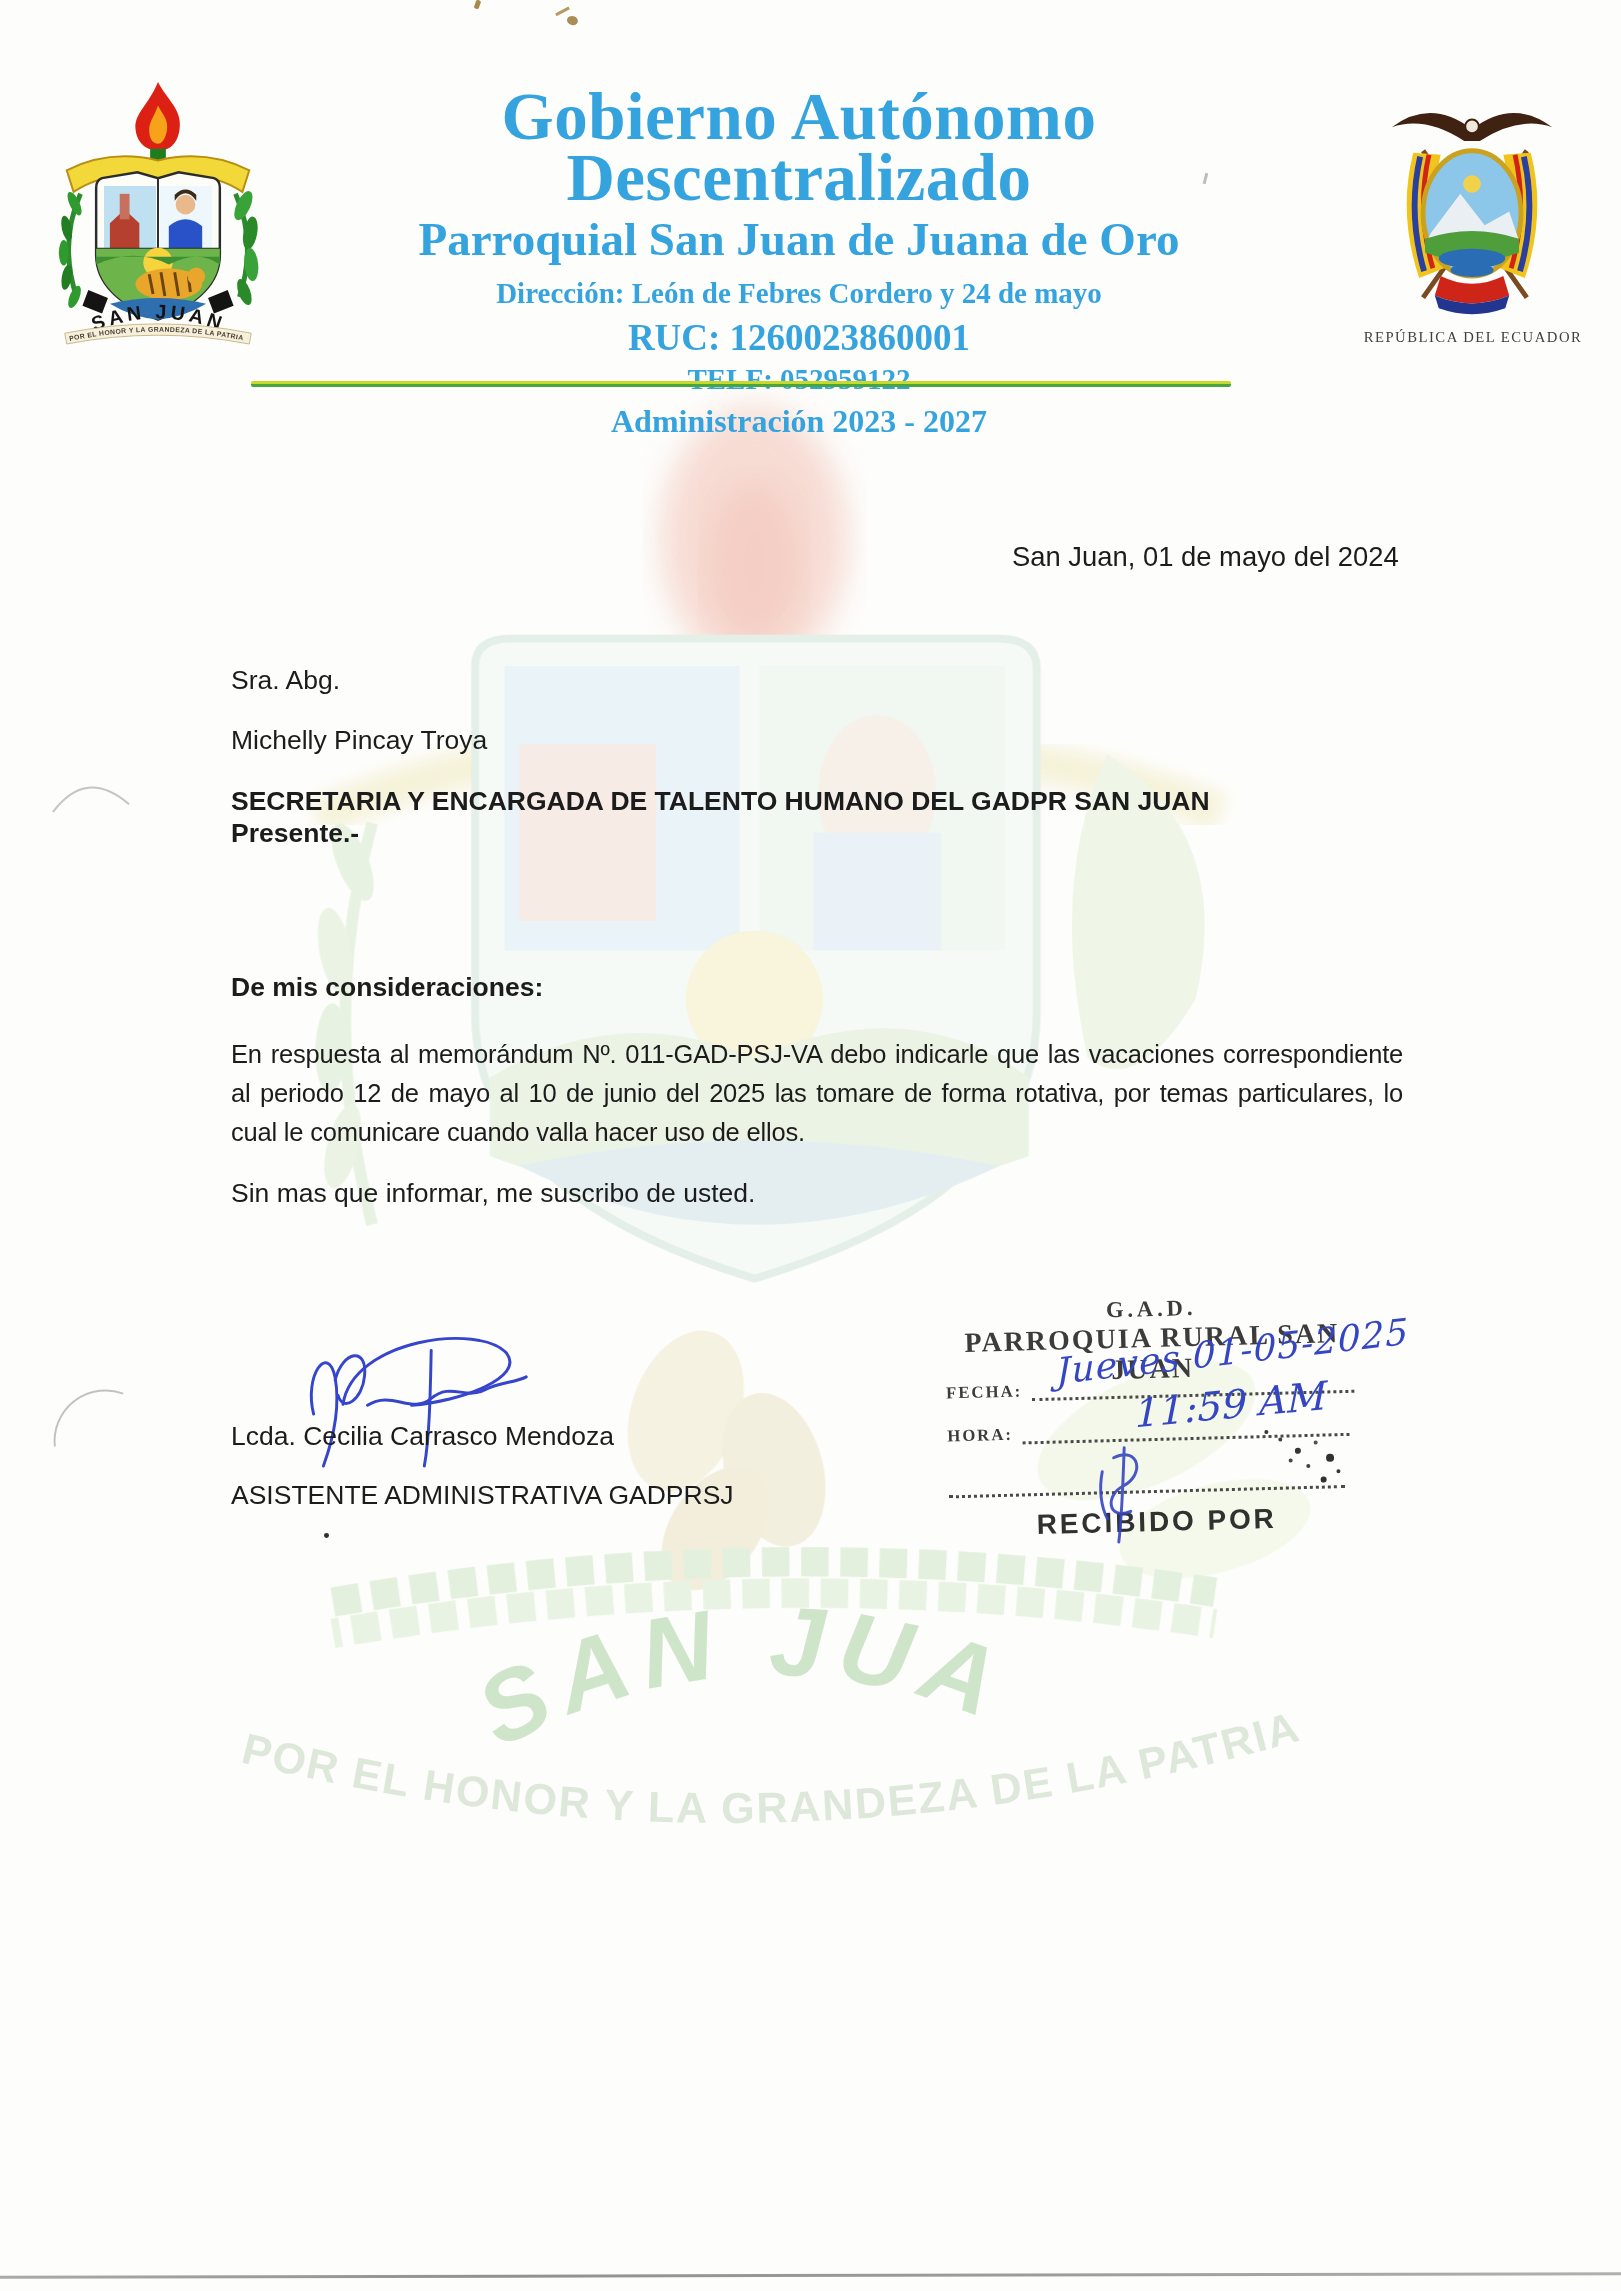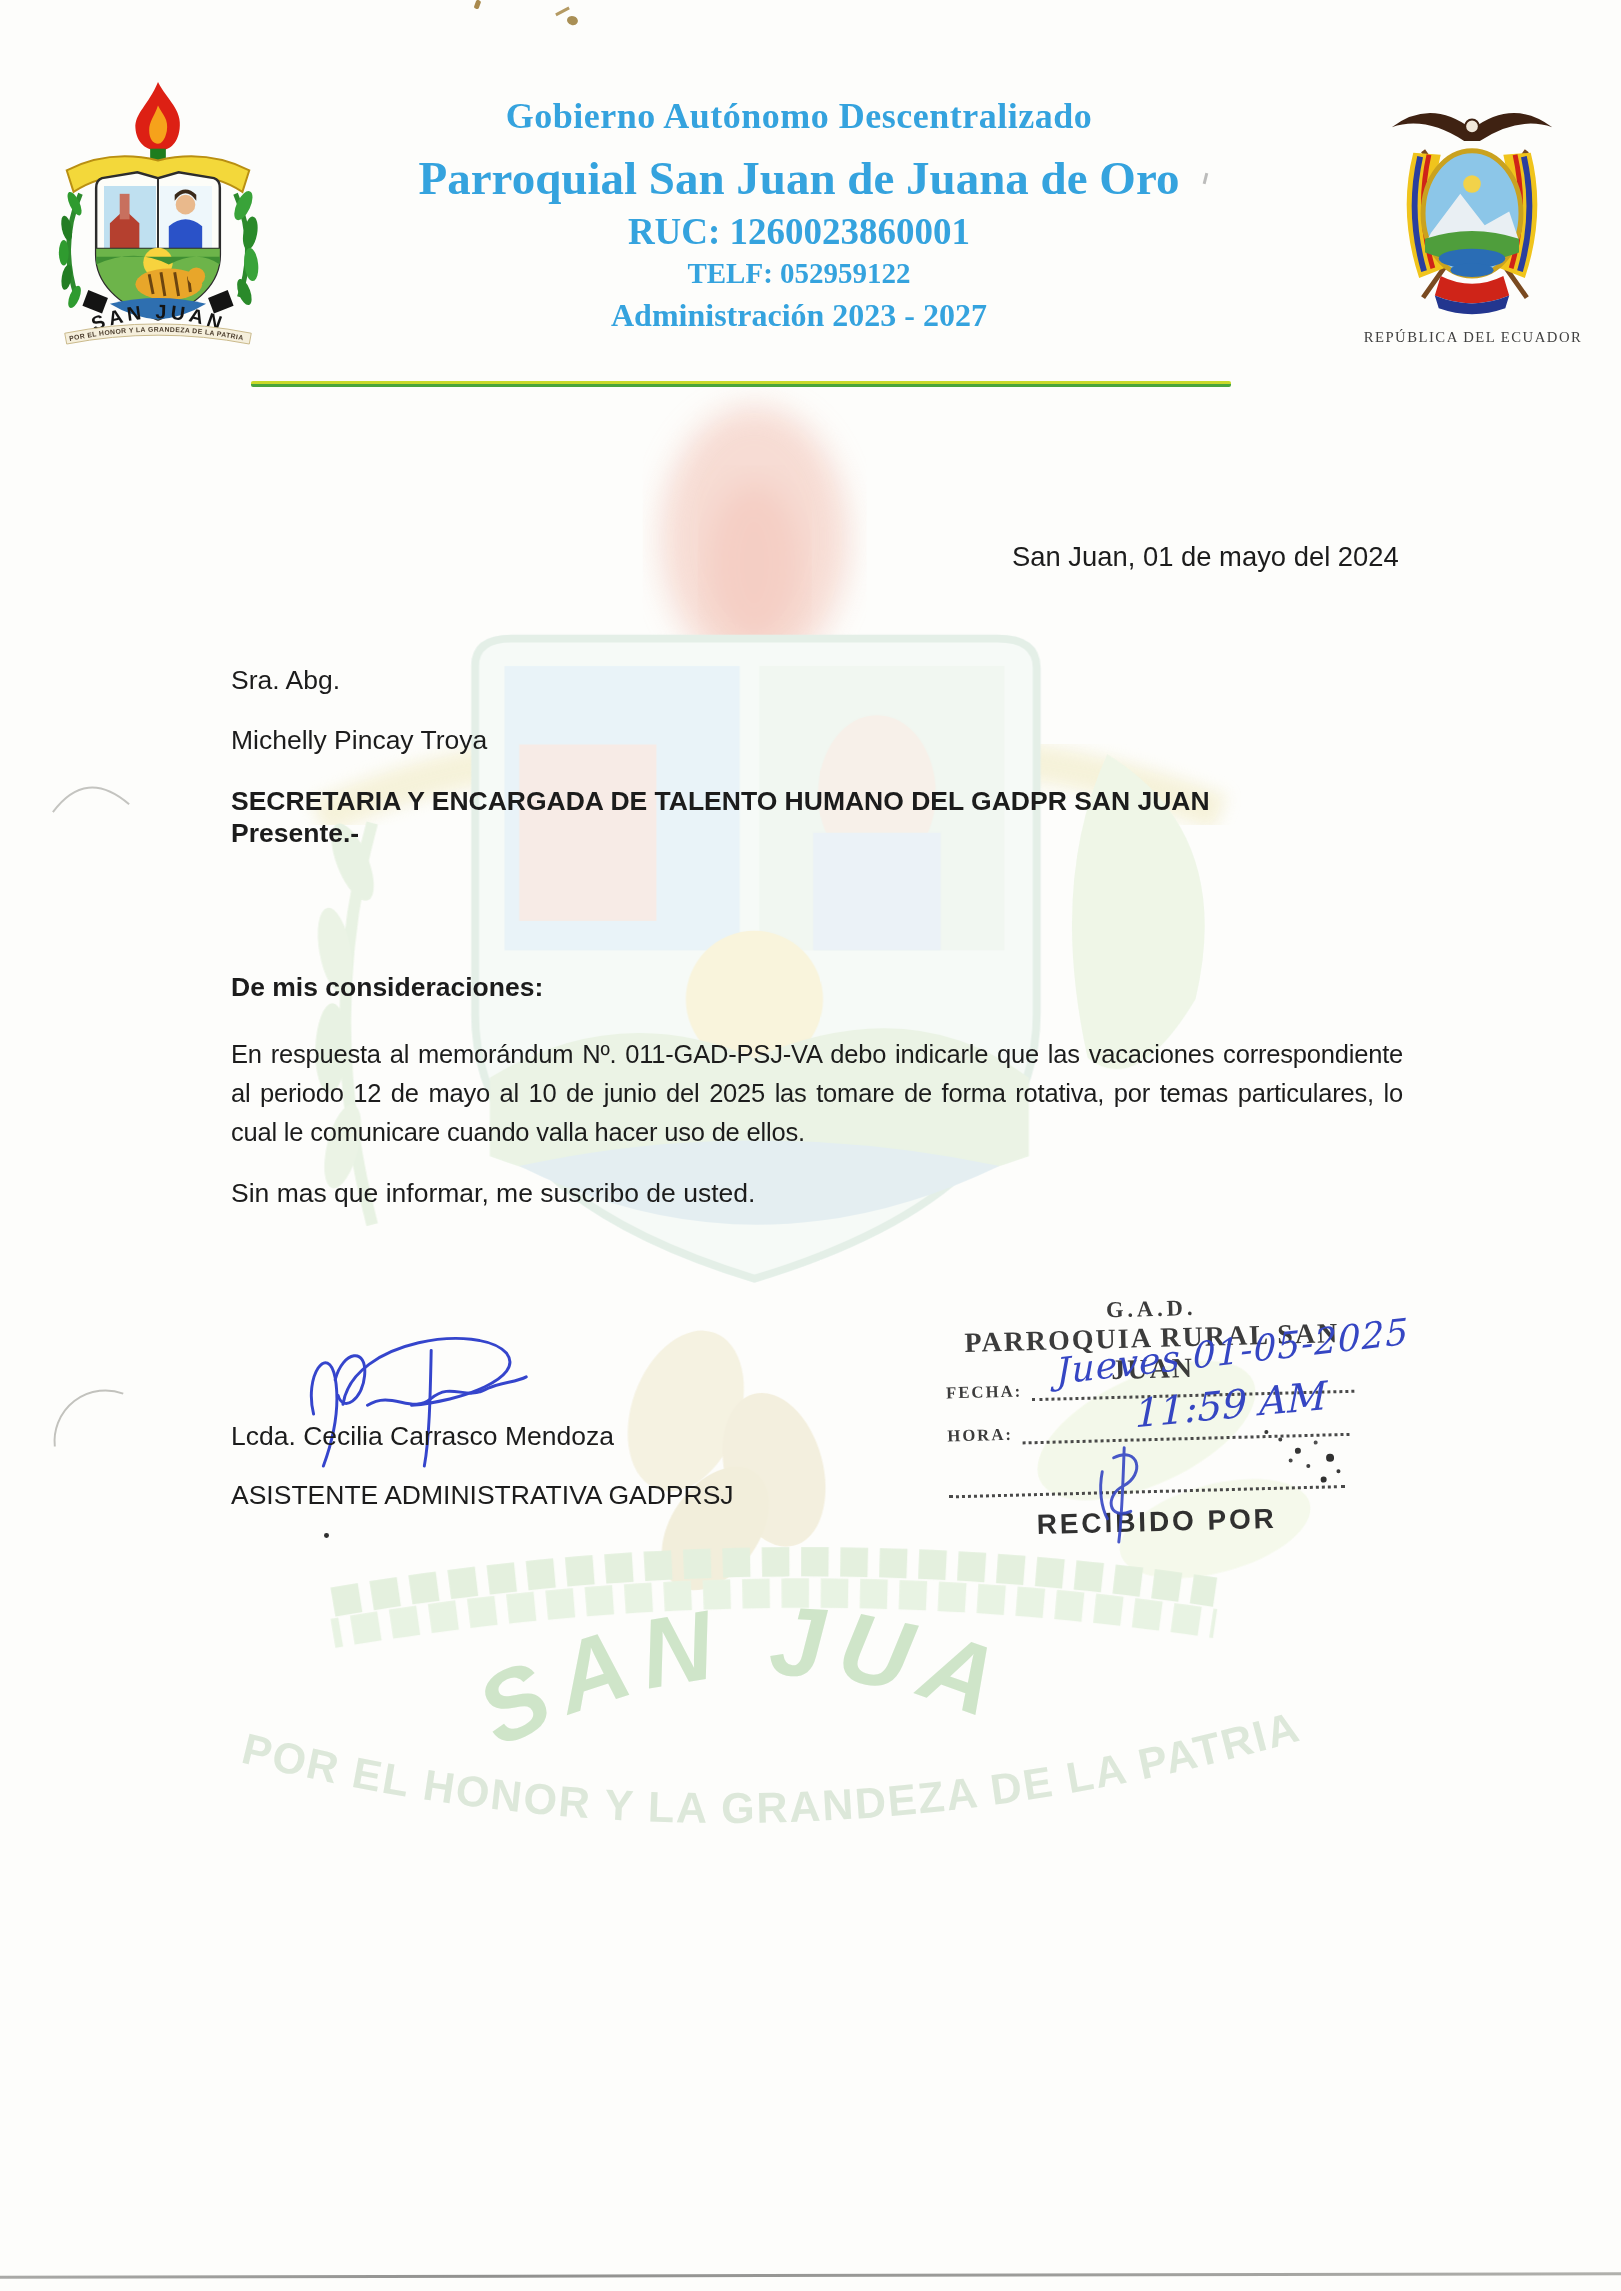"Gobierno Autónomo Descentralizado" .h-org1 { font-size: 36px -> 67px }
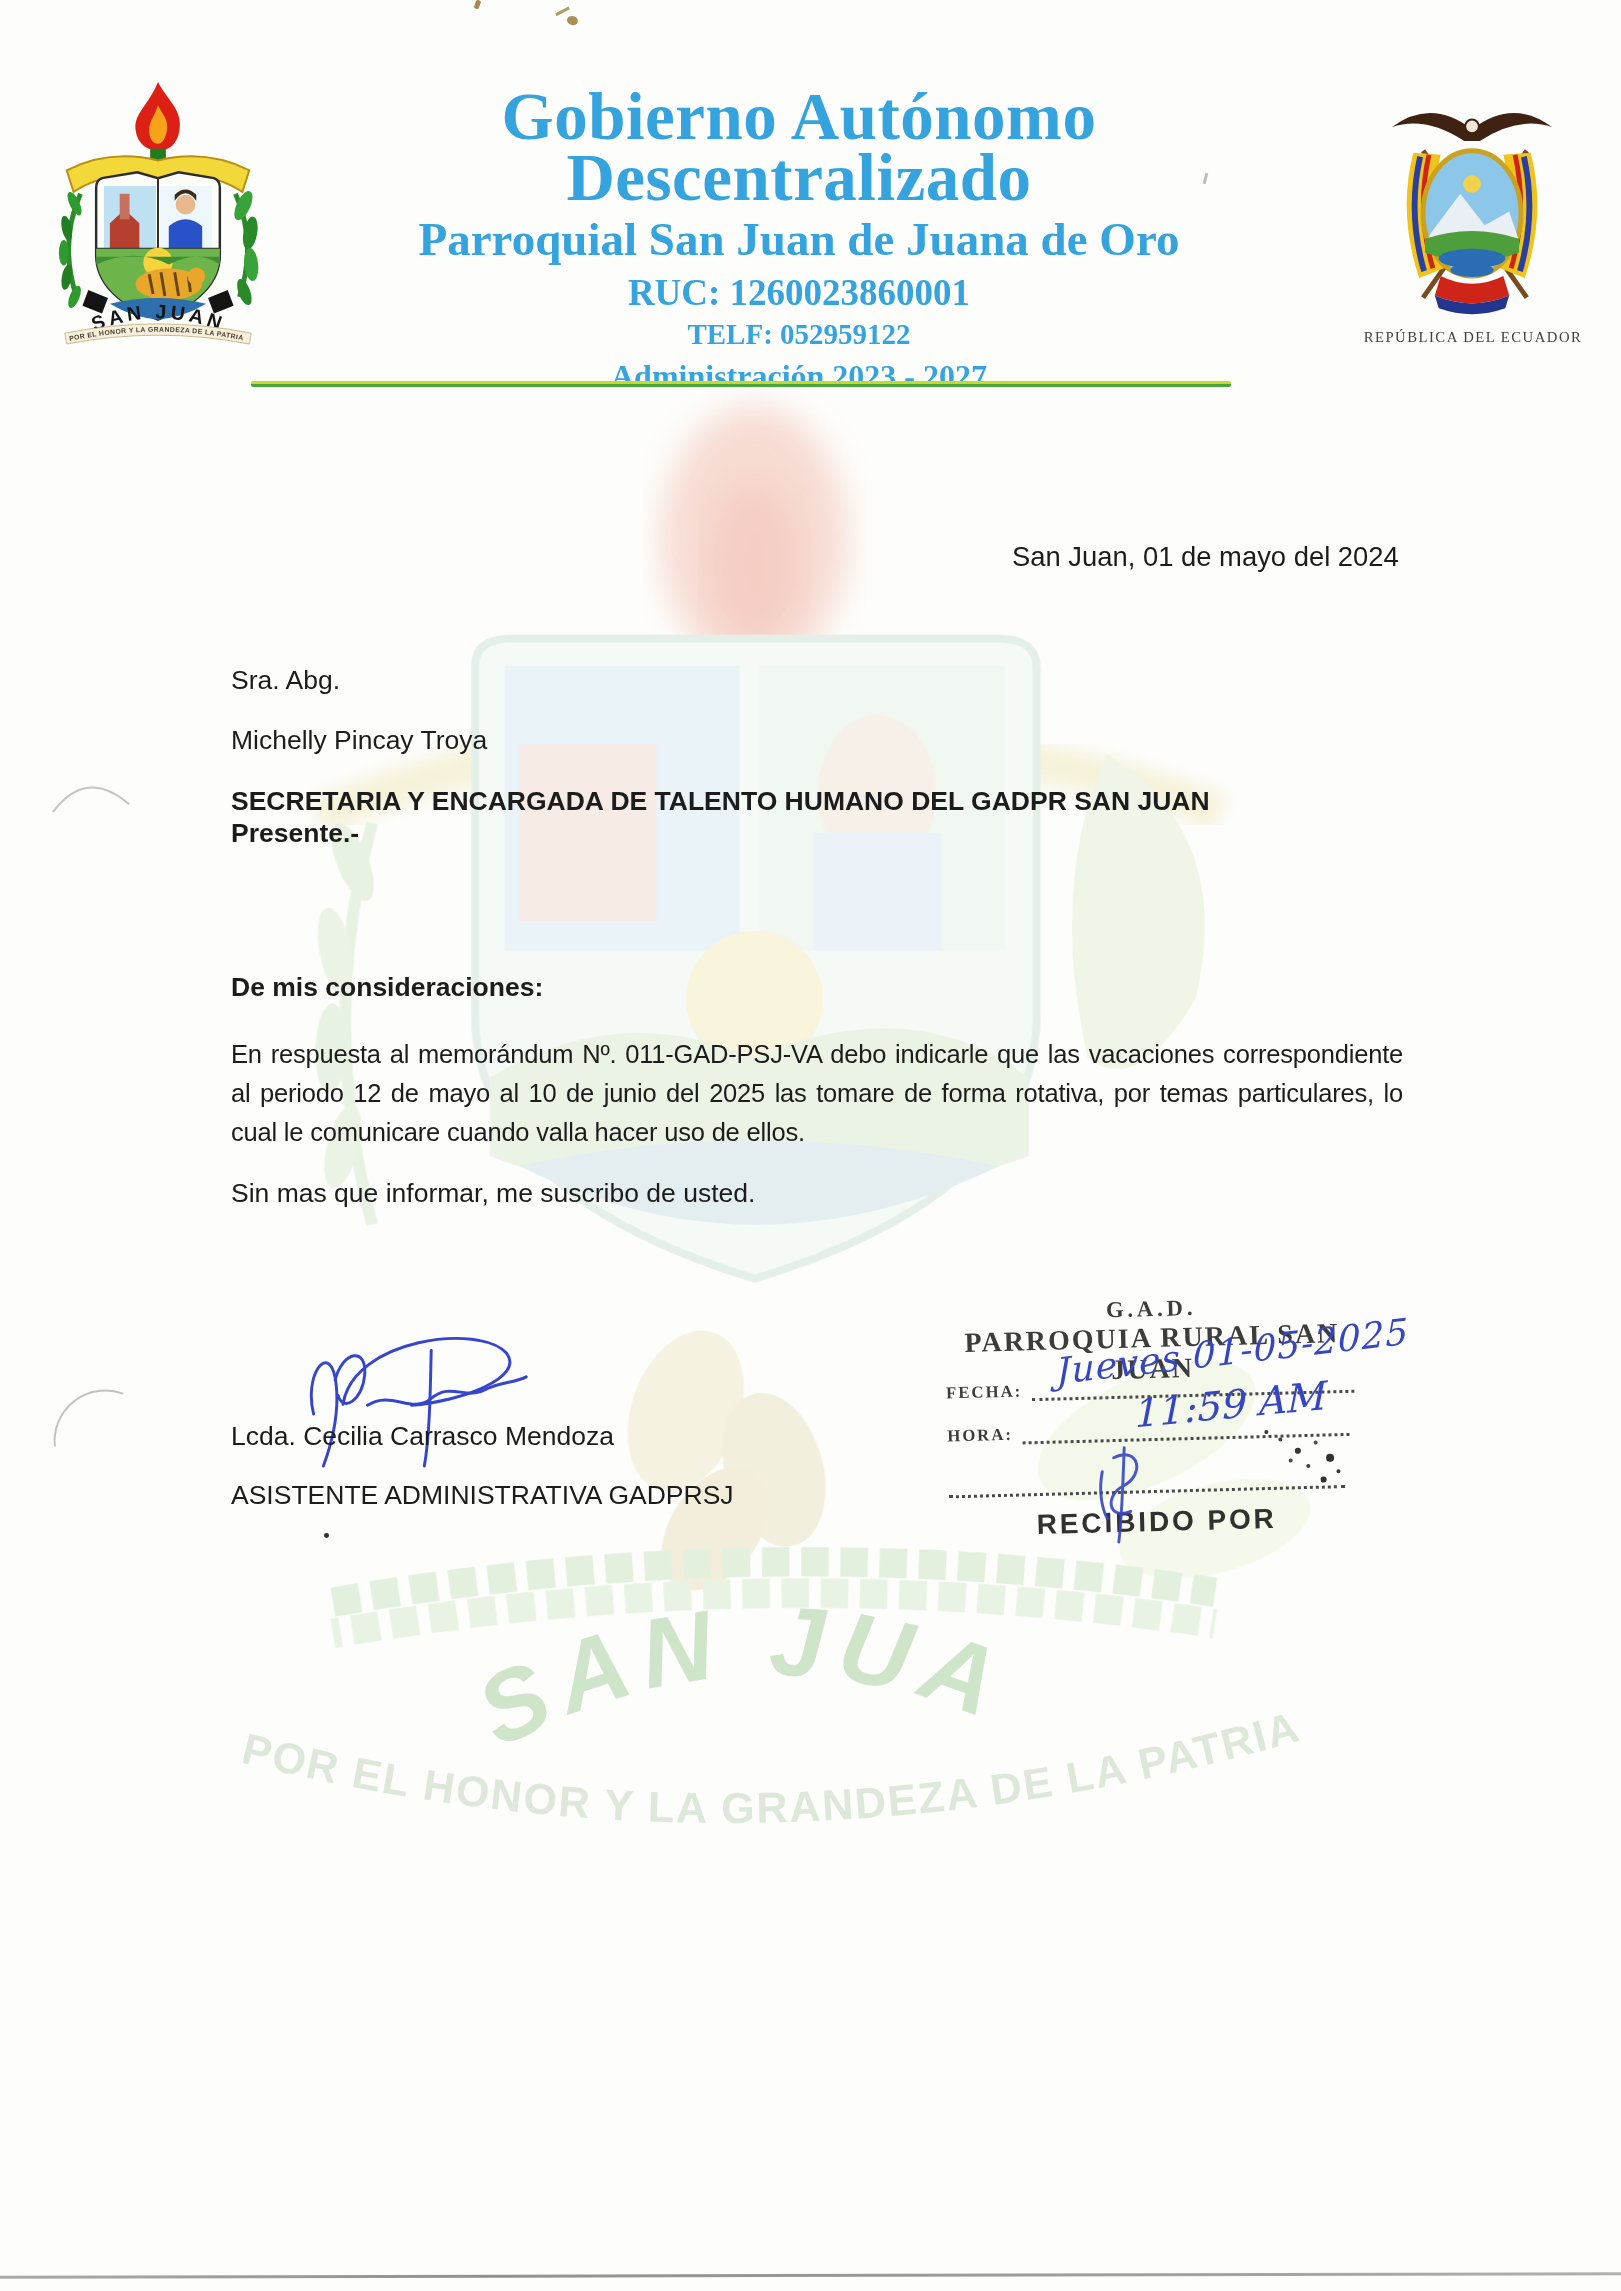"Dirección: León de Febres Cordero" div.h-addr { html: none -> <div>Dirección: León de Febres Cordero y 24 de mayo</div> }
